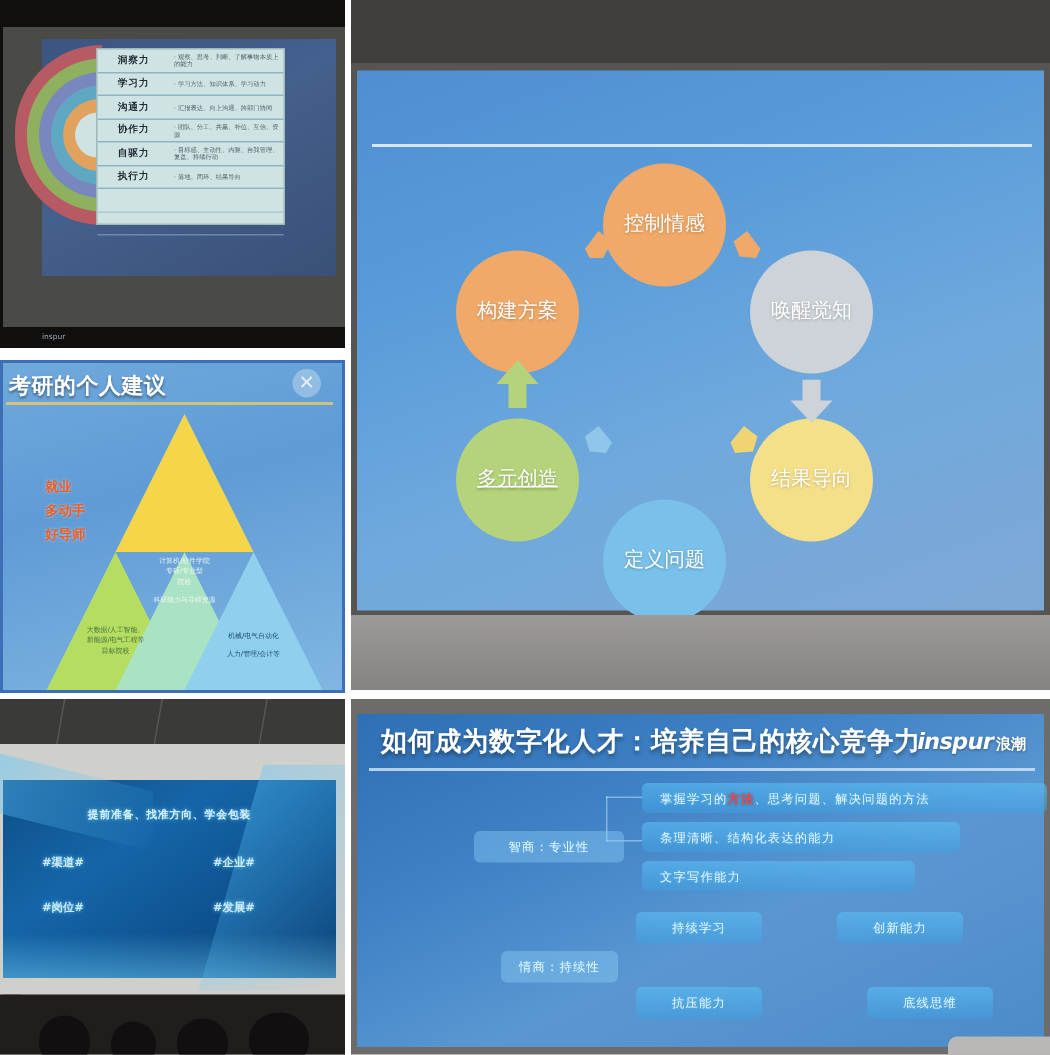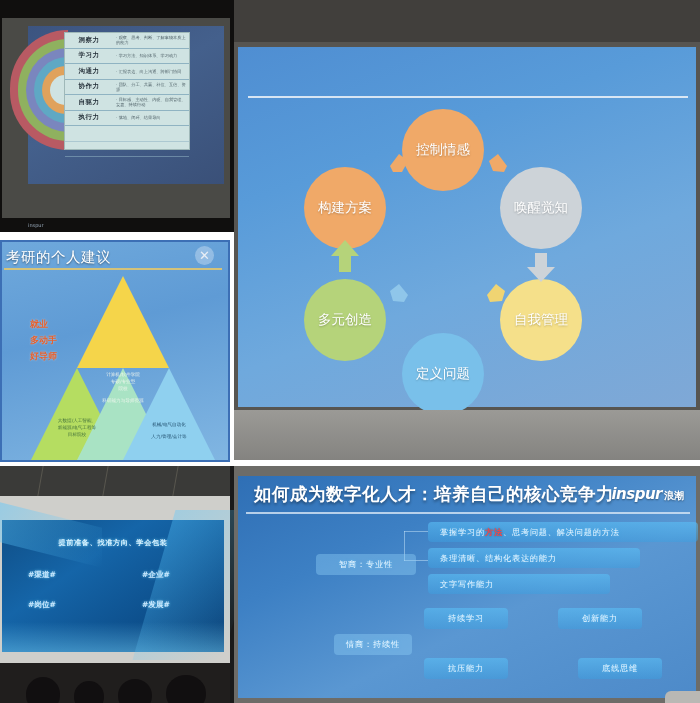"洞察力" .panel { padding-left: 33px -> none }
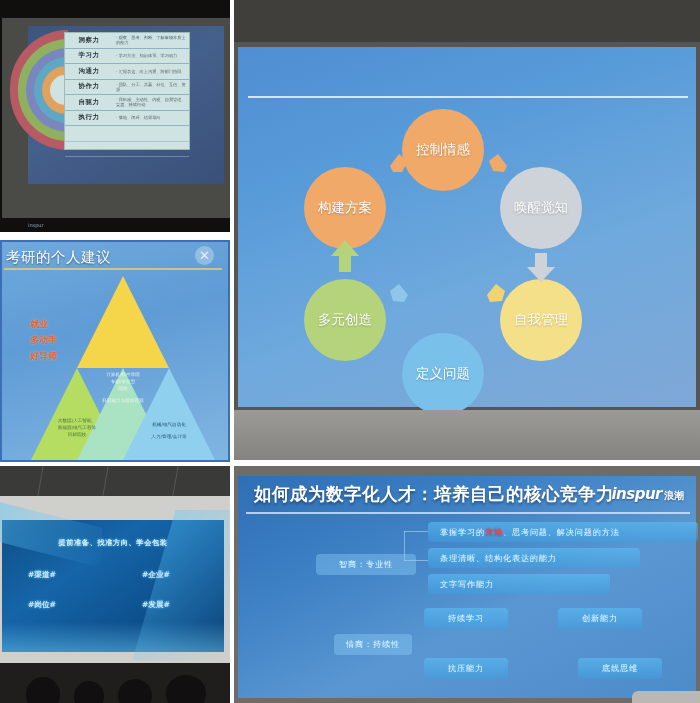"考研的个人建议" #p-ml .hdr .t { font-weight: normal -> bold }
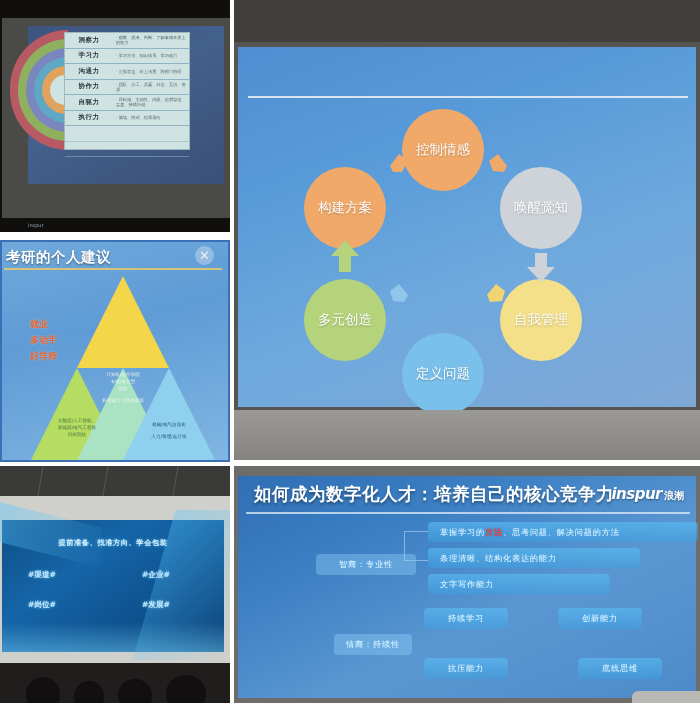"多元创造" div.circ { text-decoration: none -> underline }
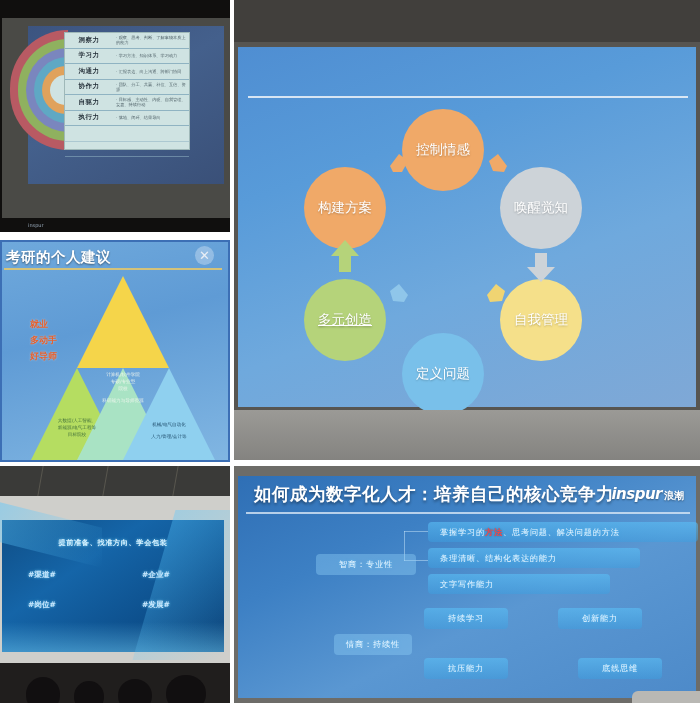"自我管理" span { text: 自我管理 -> 结果导向 }
